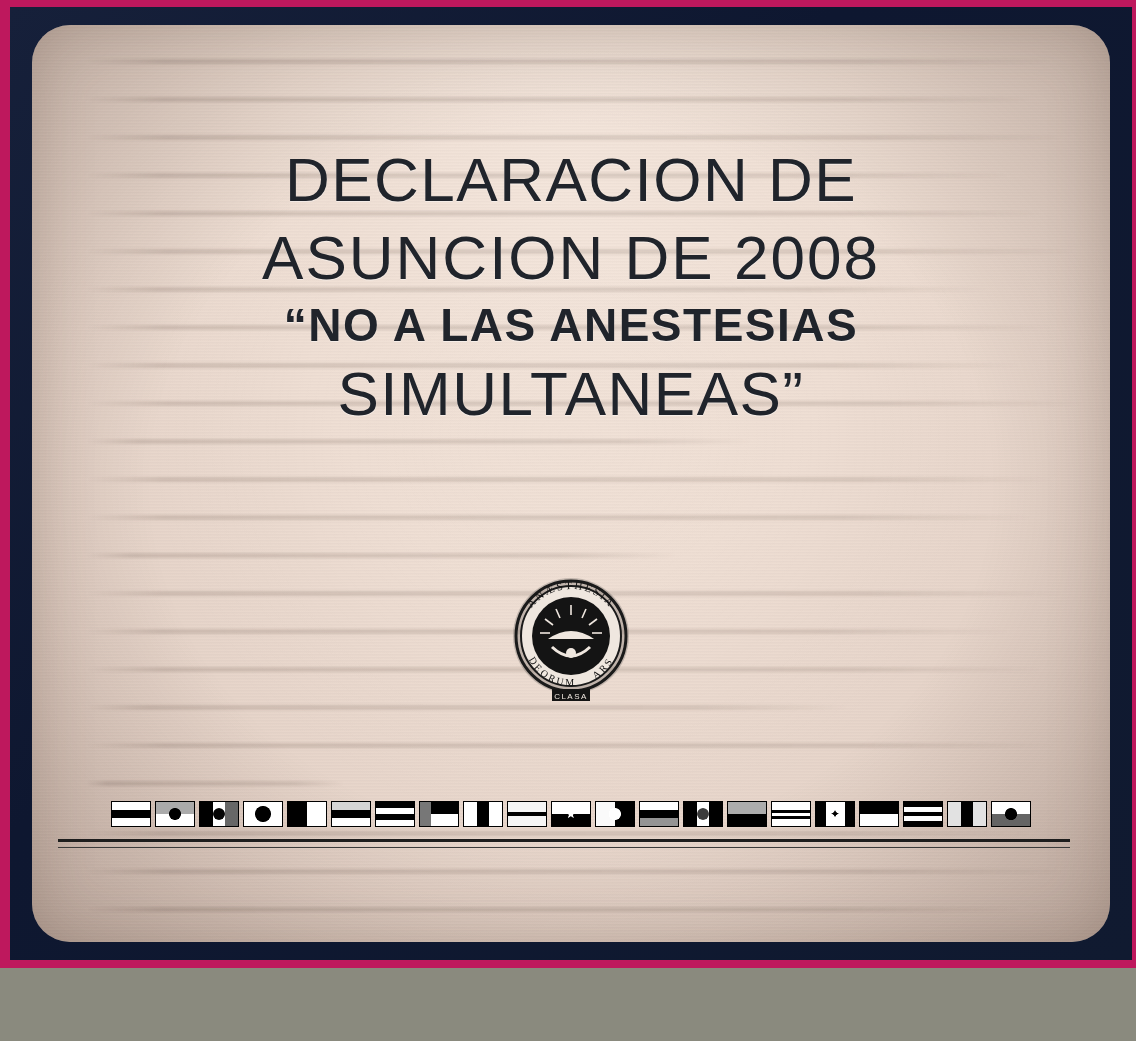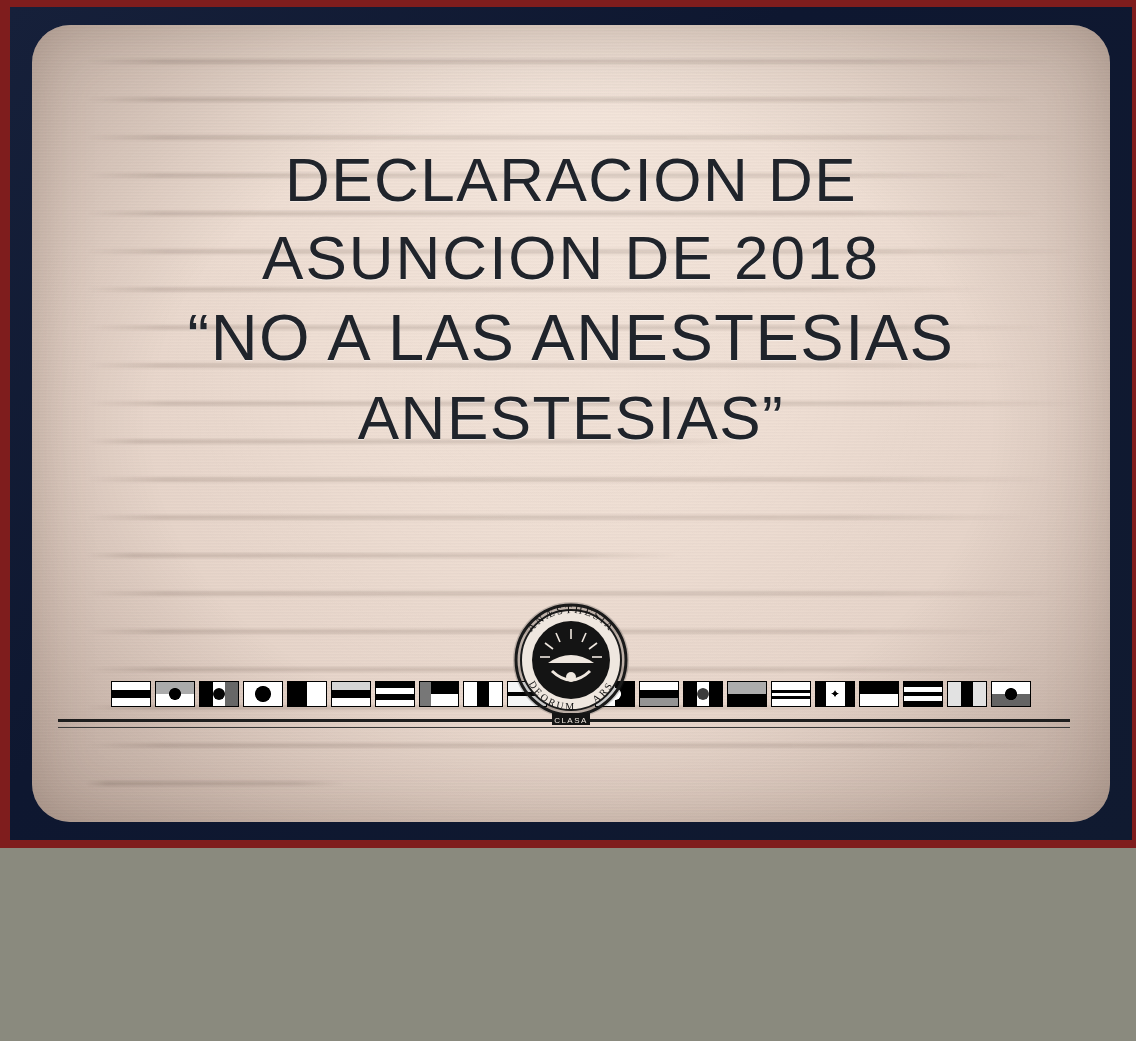"DECLARACION DE" .frame-outer { background: #7f1d1d -> #be185d; height: 848px -> 968px }
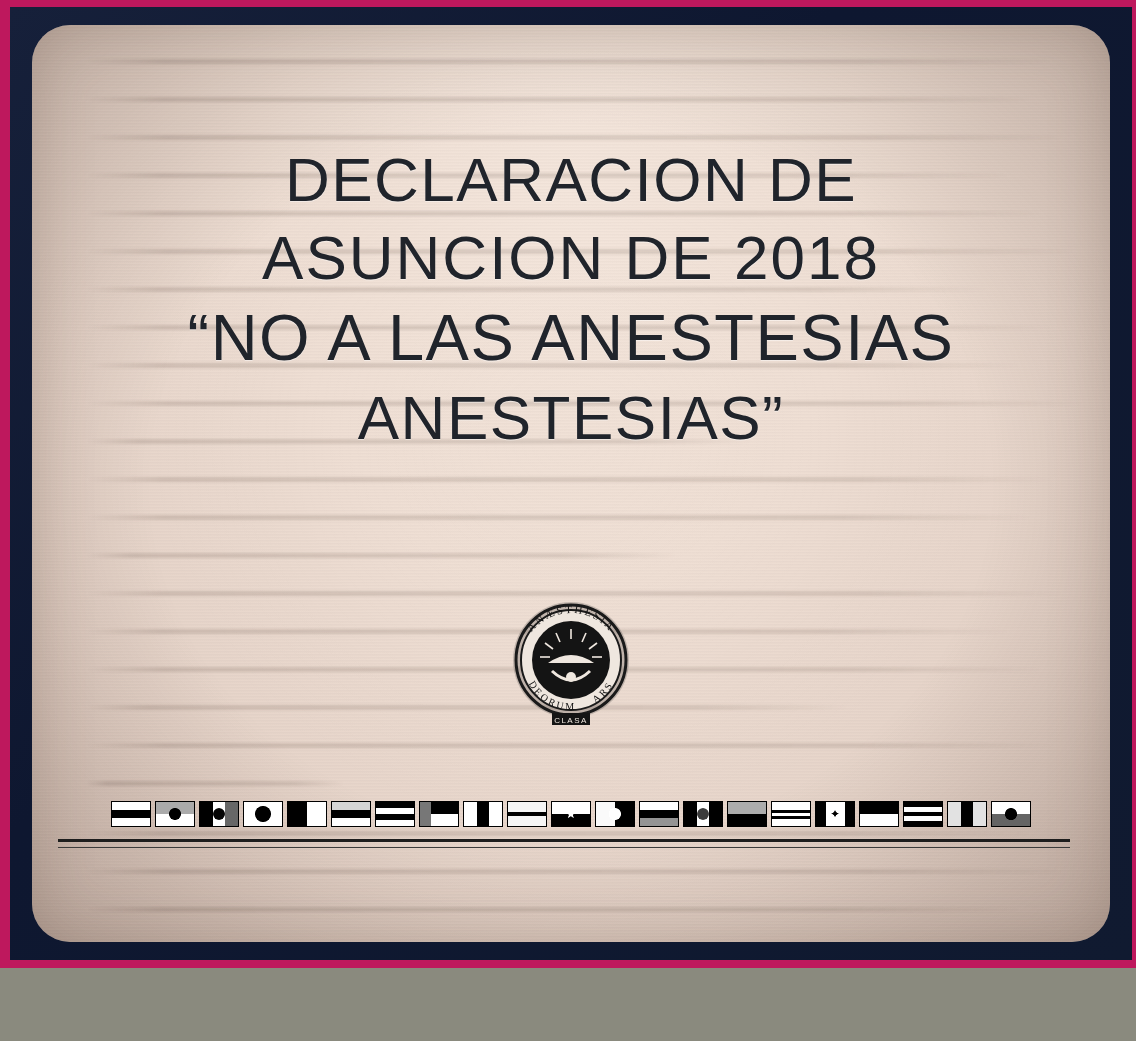"ASUNCION DE 2018" span.title-line { text: 2018 -> 2008 }
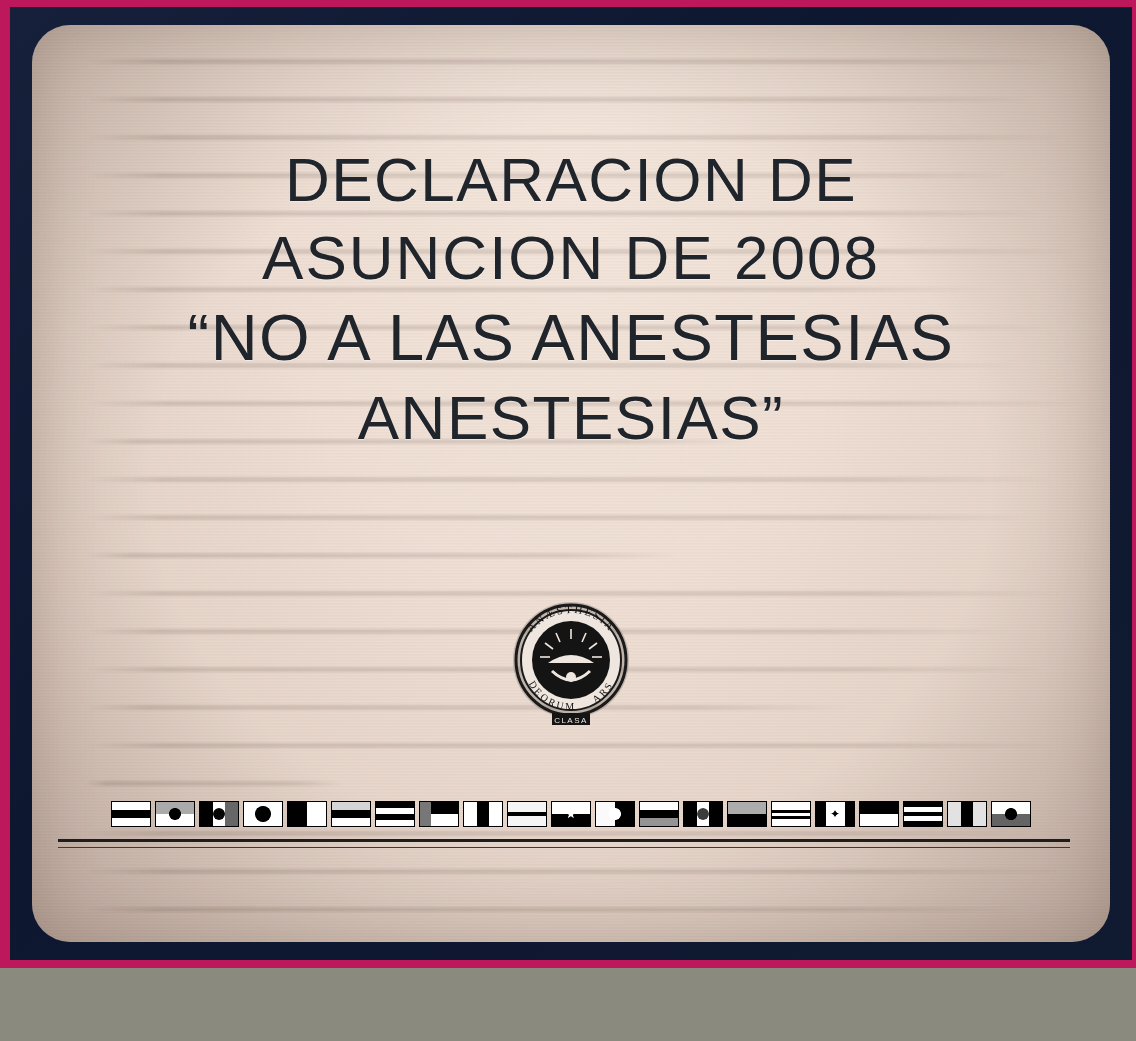"“NO A LAS ANESTESIAS" .title-line.l3 { font-size: 65px -> 46px; font-weight: none -> bold }
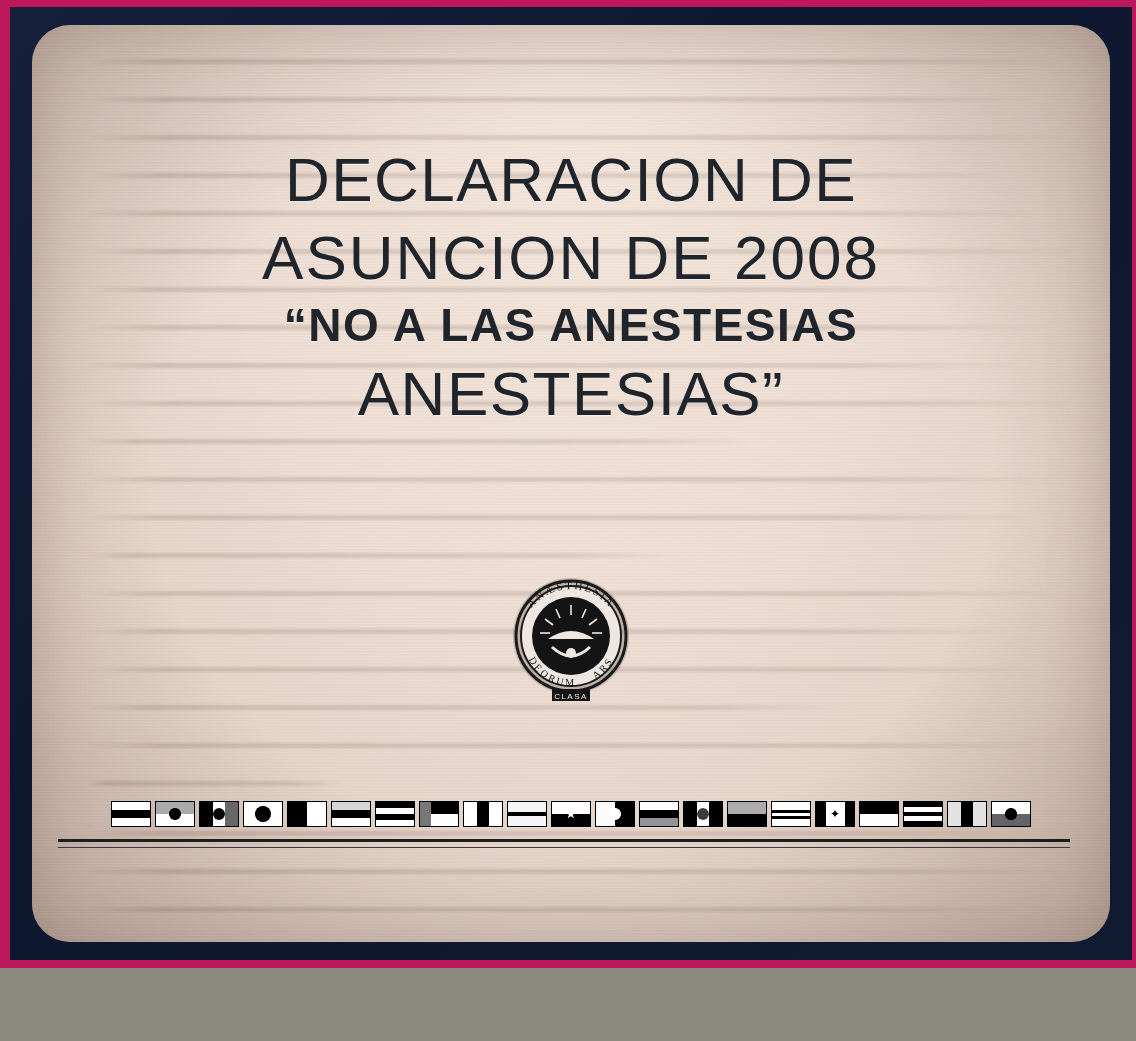"ANESTESIAS”" span.title-line { text: ANESTESIAS -> SIMULTANEAS }
